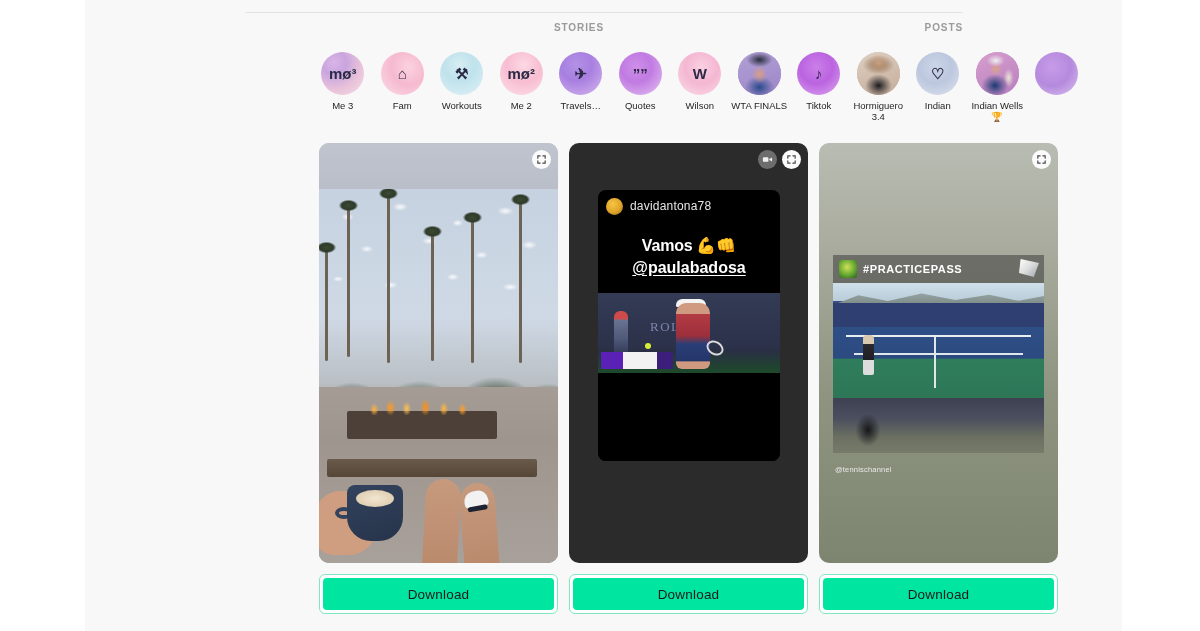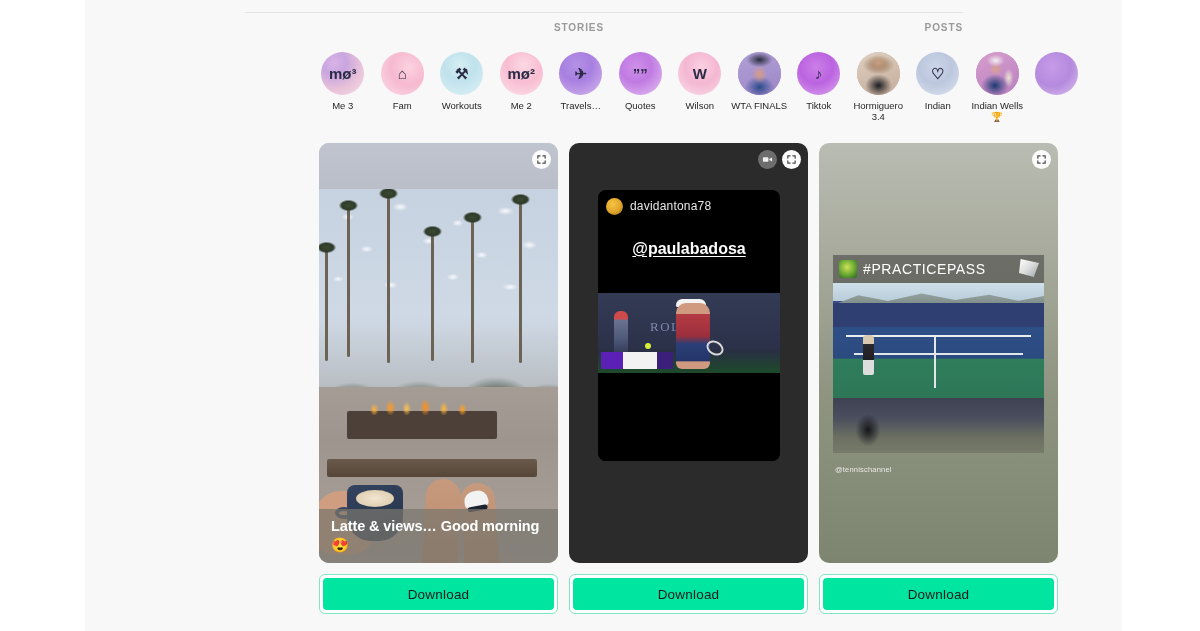"Vamos 💪👊" div.c2-l1 { html: none -> <div>Vamos 💪👊</div> }
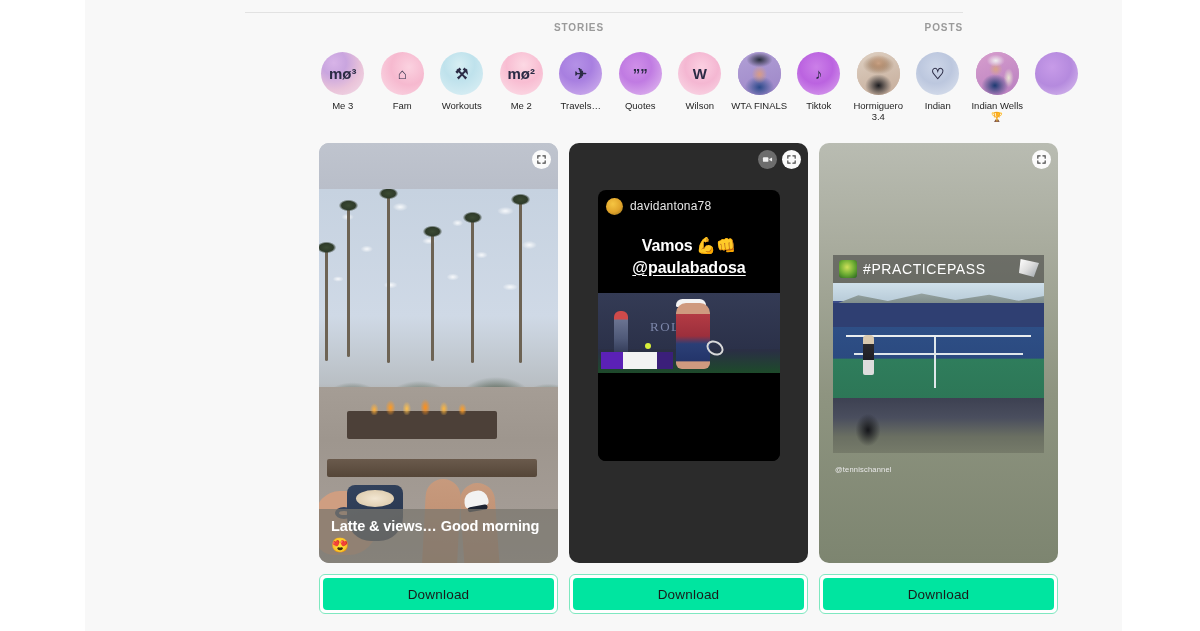"#PRACTICEPASS" .c3-tag { font-size: 14px -> 11px; font-weight: normal -> bold }
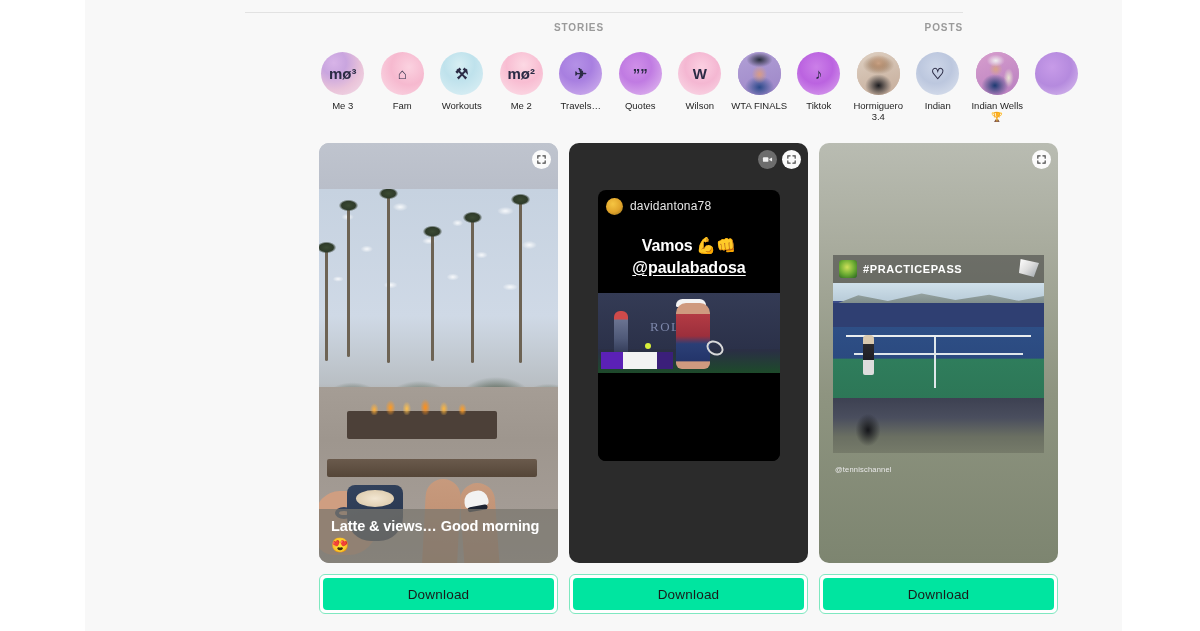"Latte & views… Good morning" div.c1-caption { html: <div>Latte &amp; views… Good morning 😍</div> -> none }
